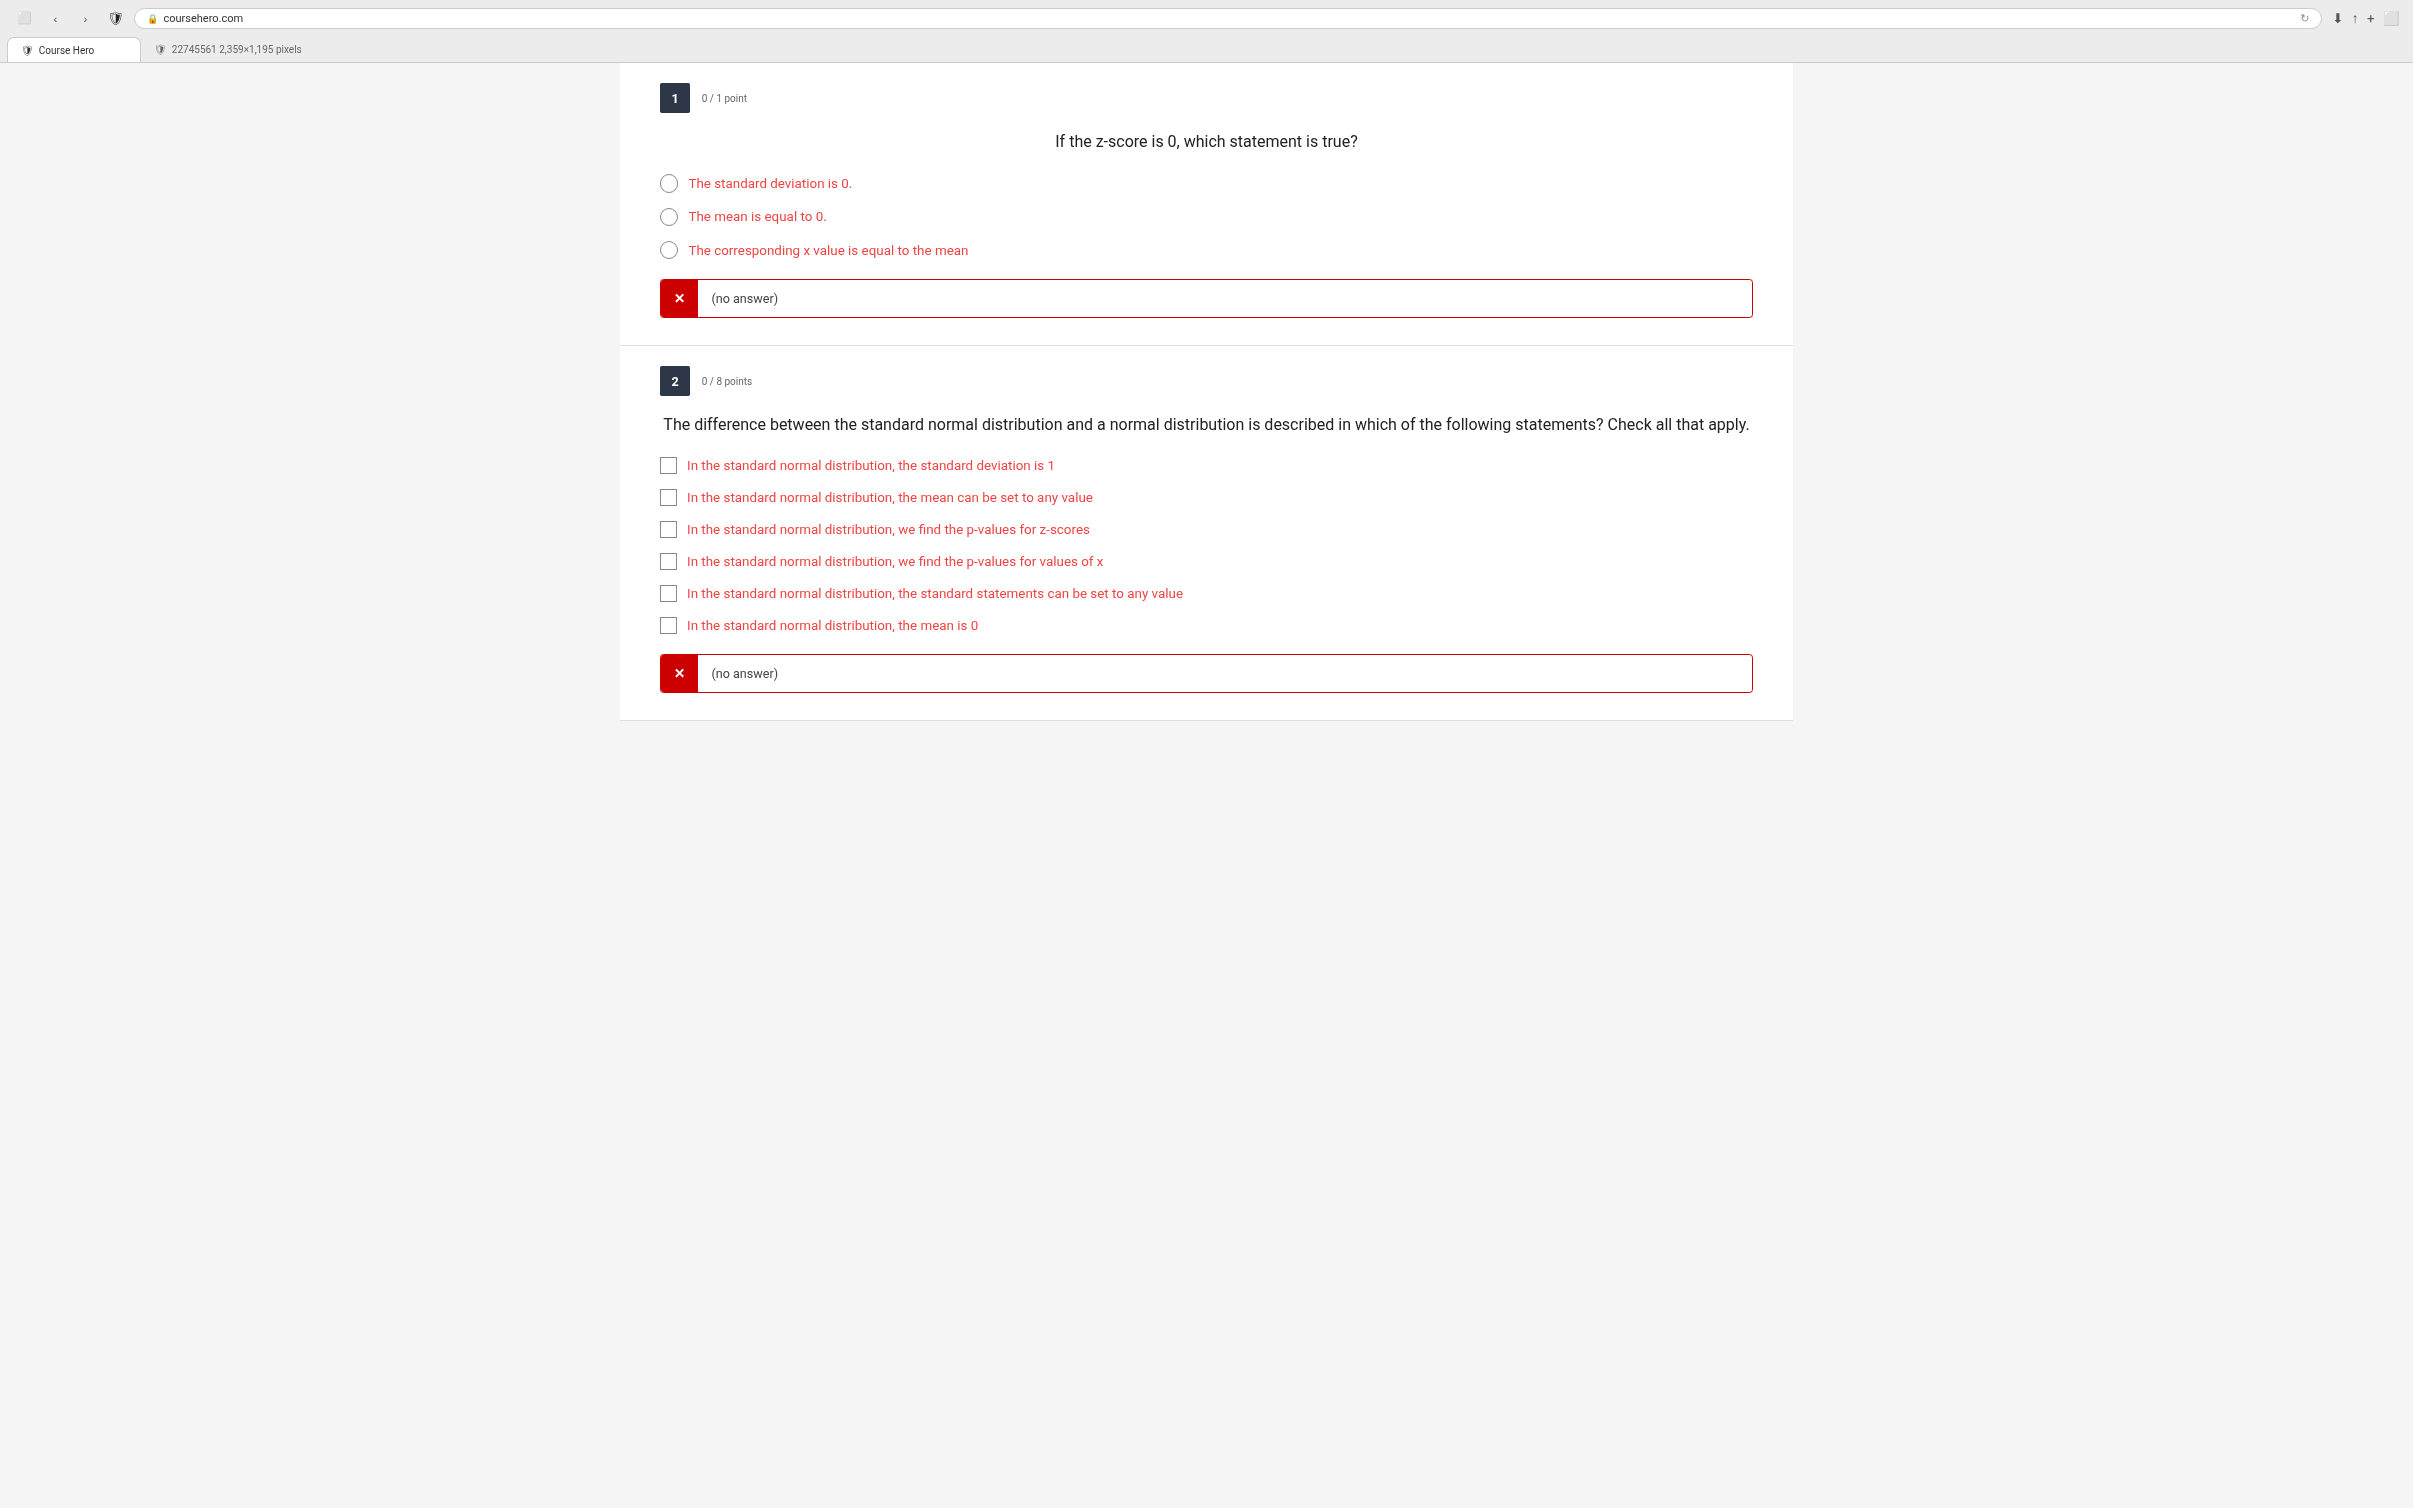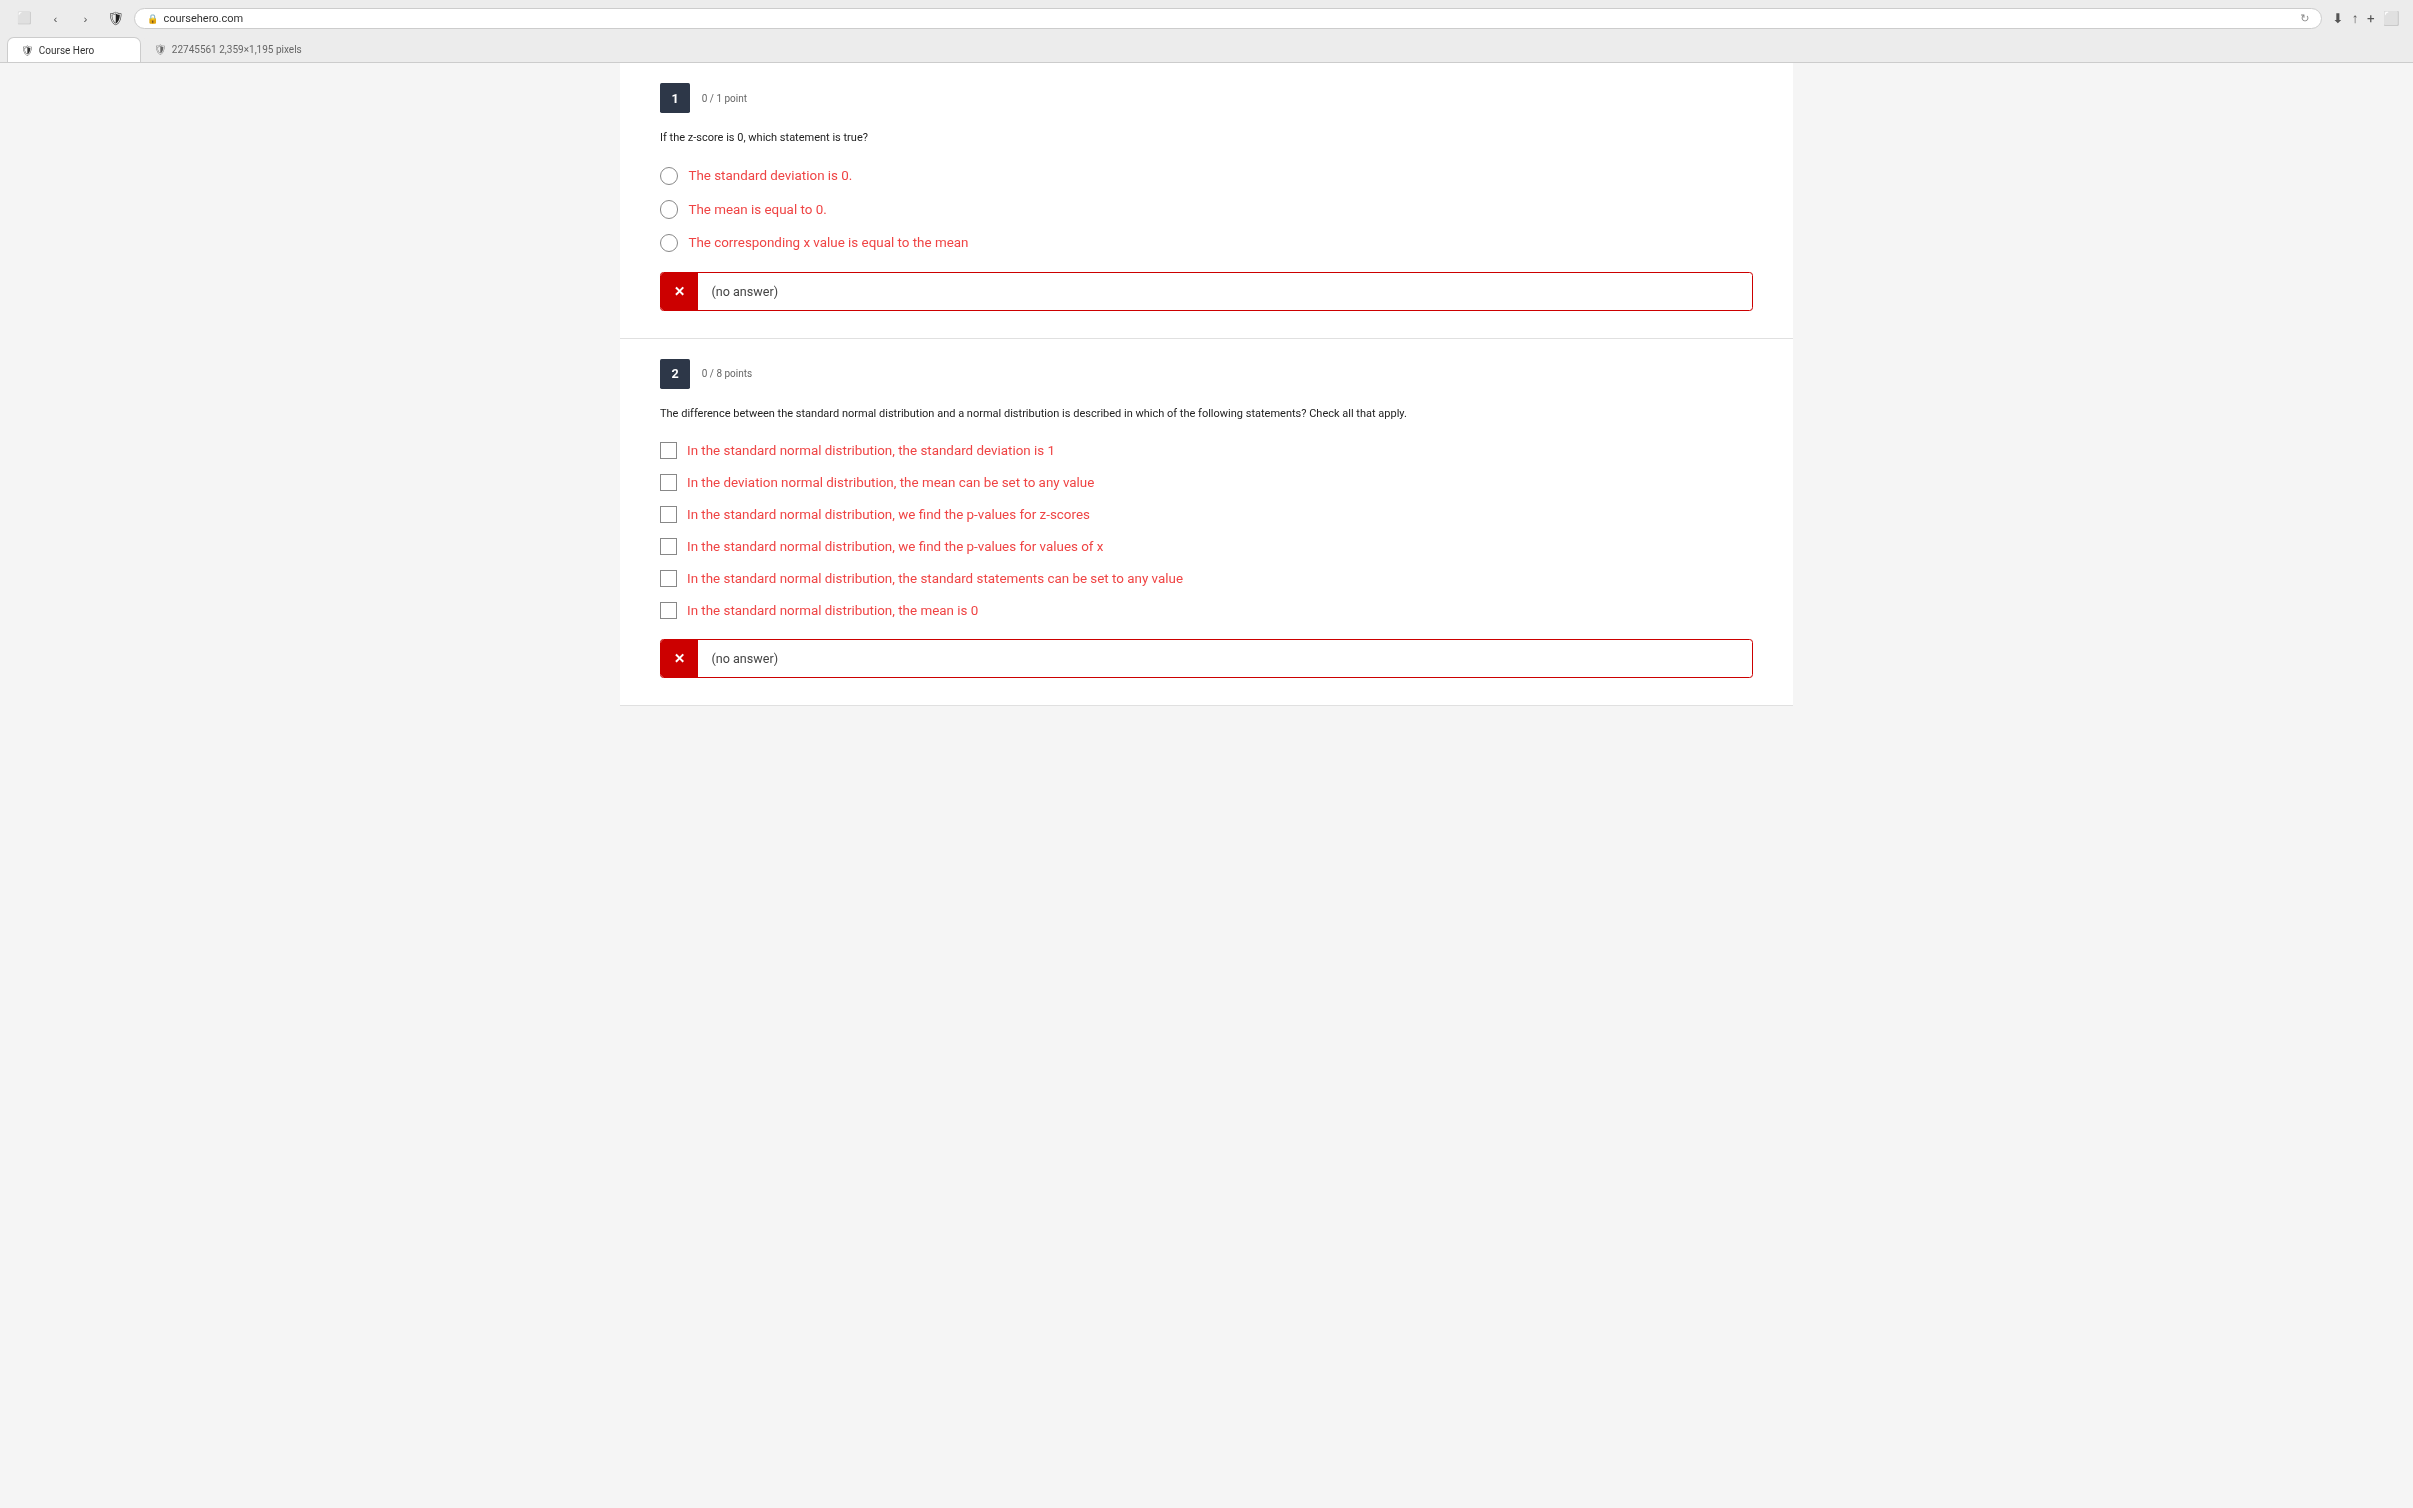"If the z-score is 0," .question-text { font-size: 11px -> 16px; text-align: none -> center }
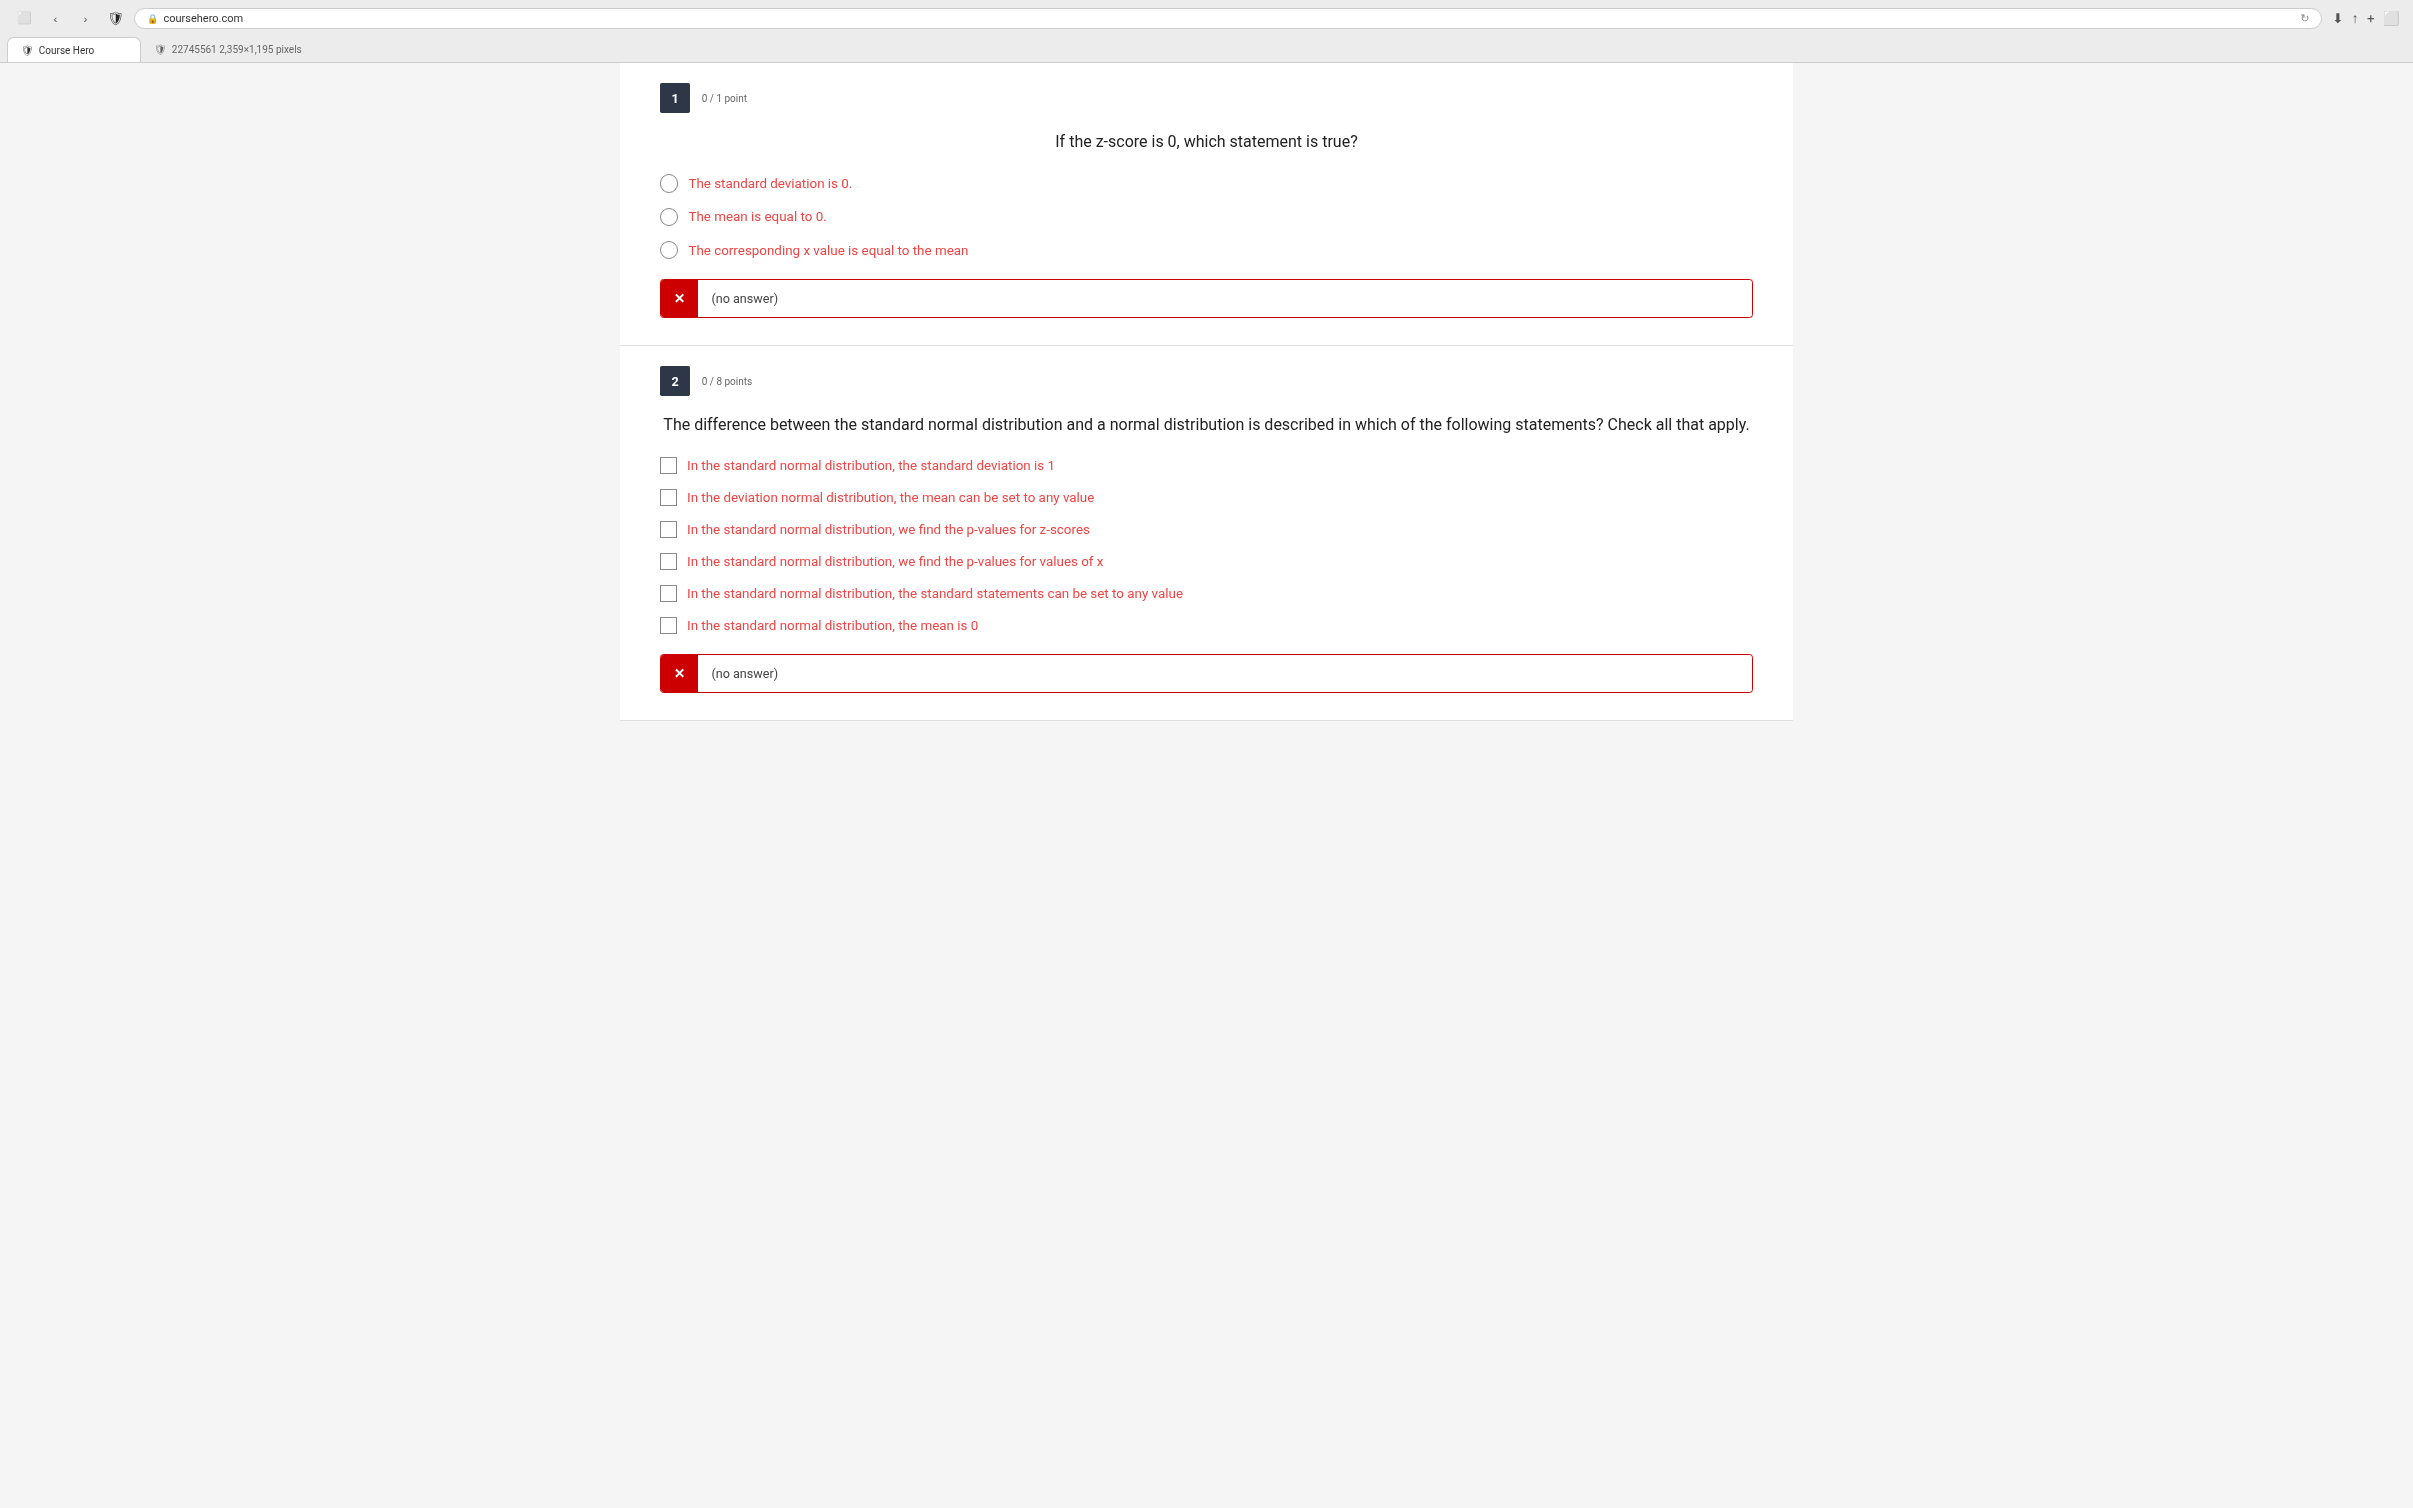"In the deviation normal distribution," span.option-label { text: deviation -> standard }
